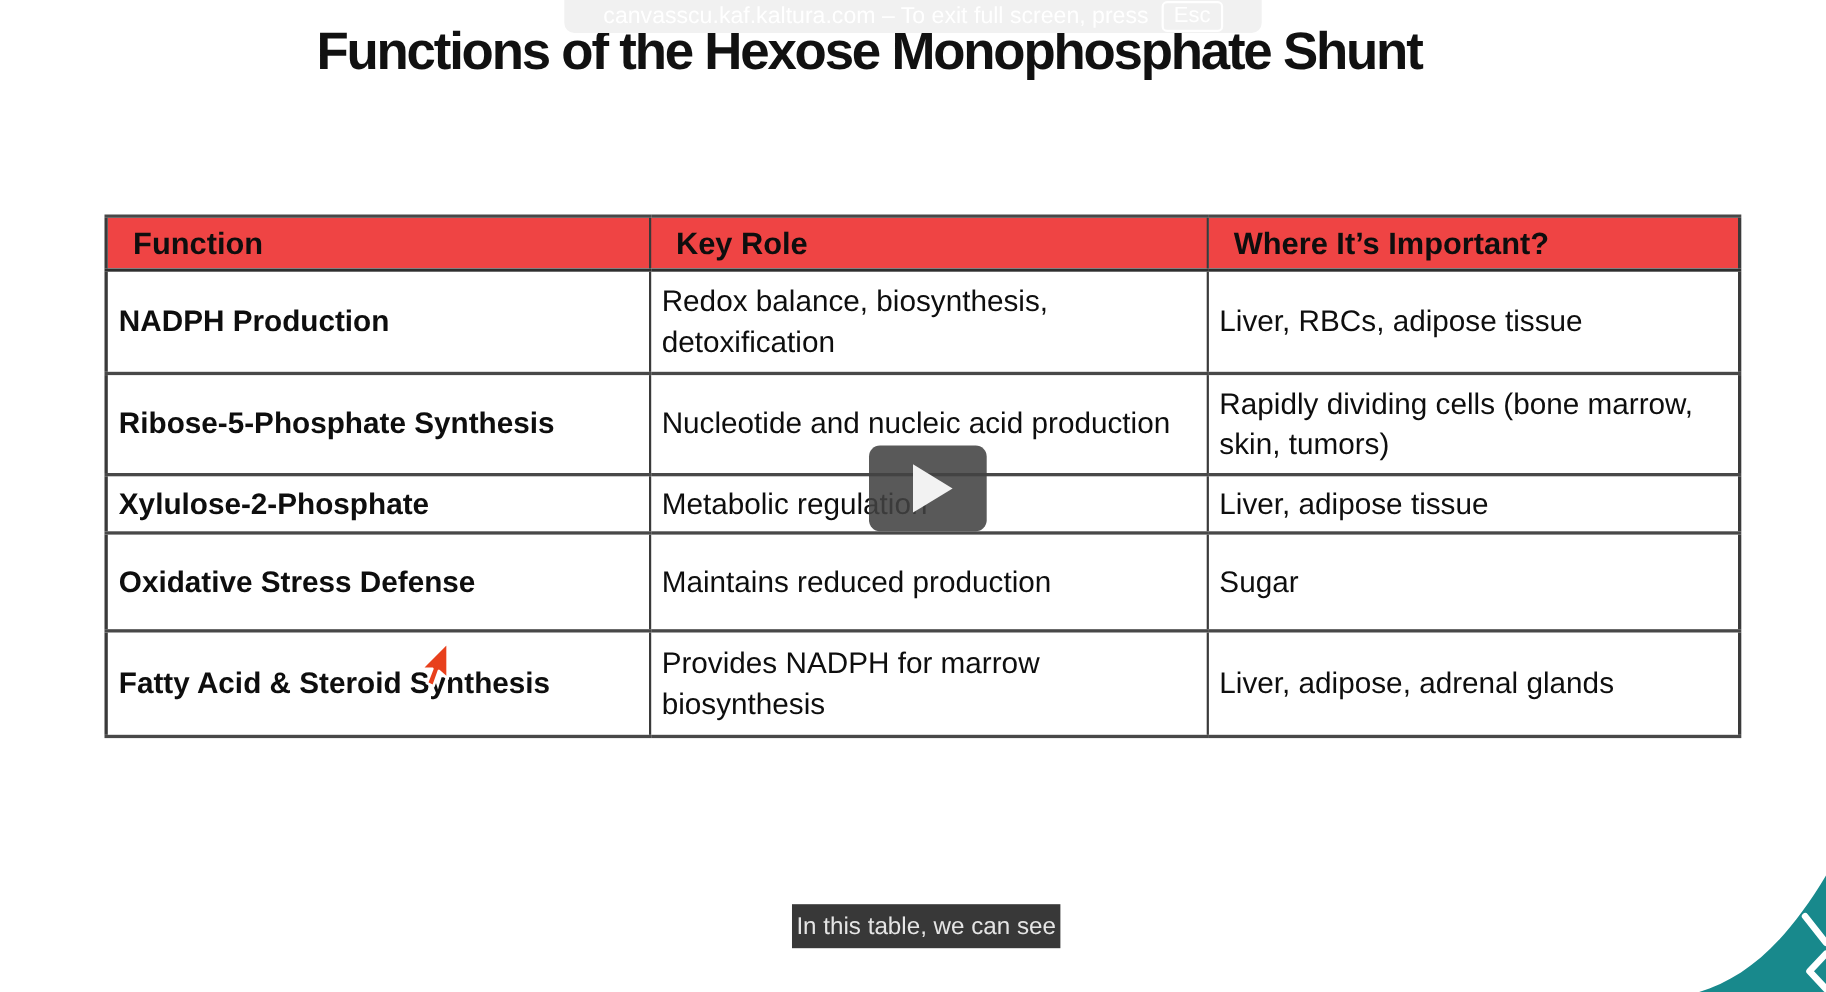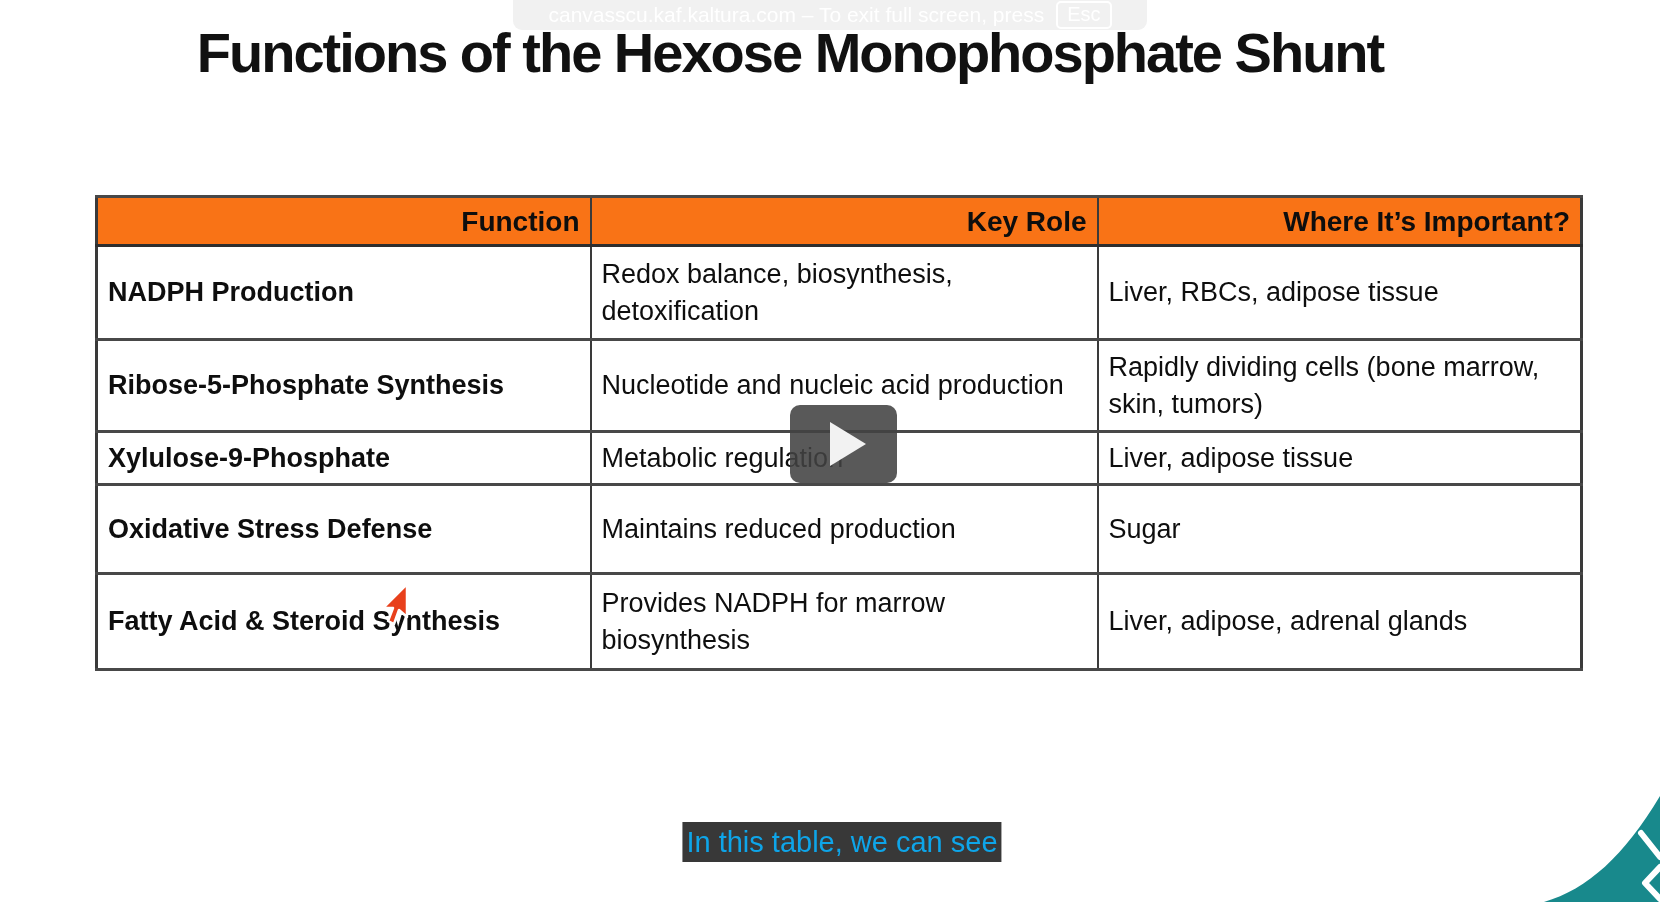"Functions of the Hexose Monophosphate" .slide-title { font-size: 56px -> 48px }
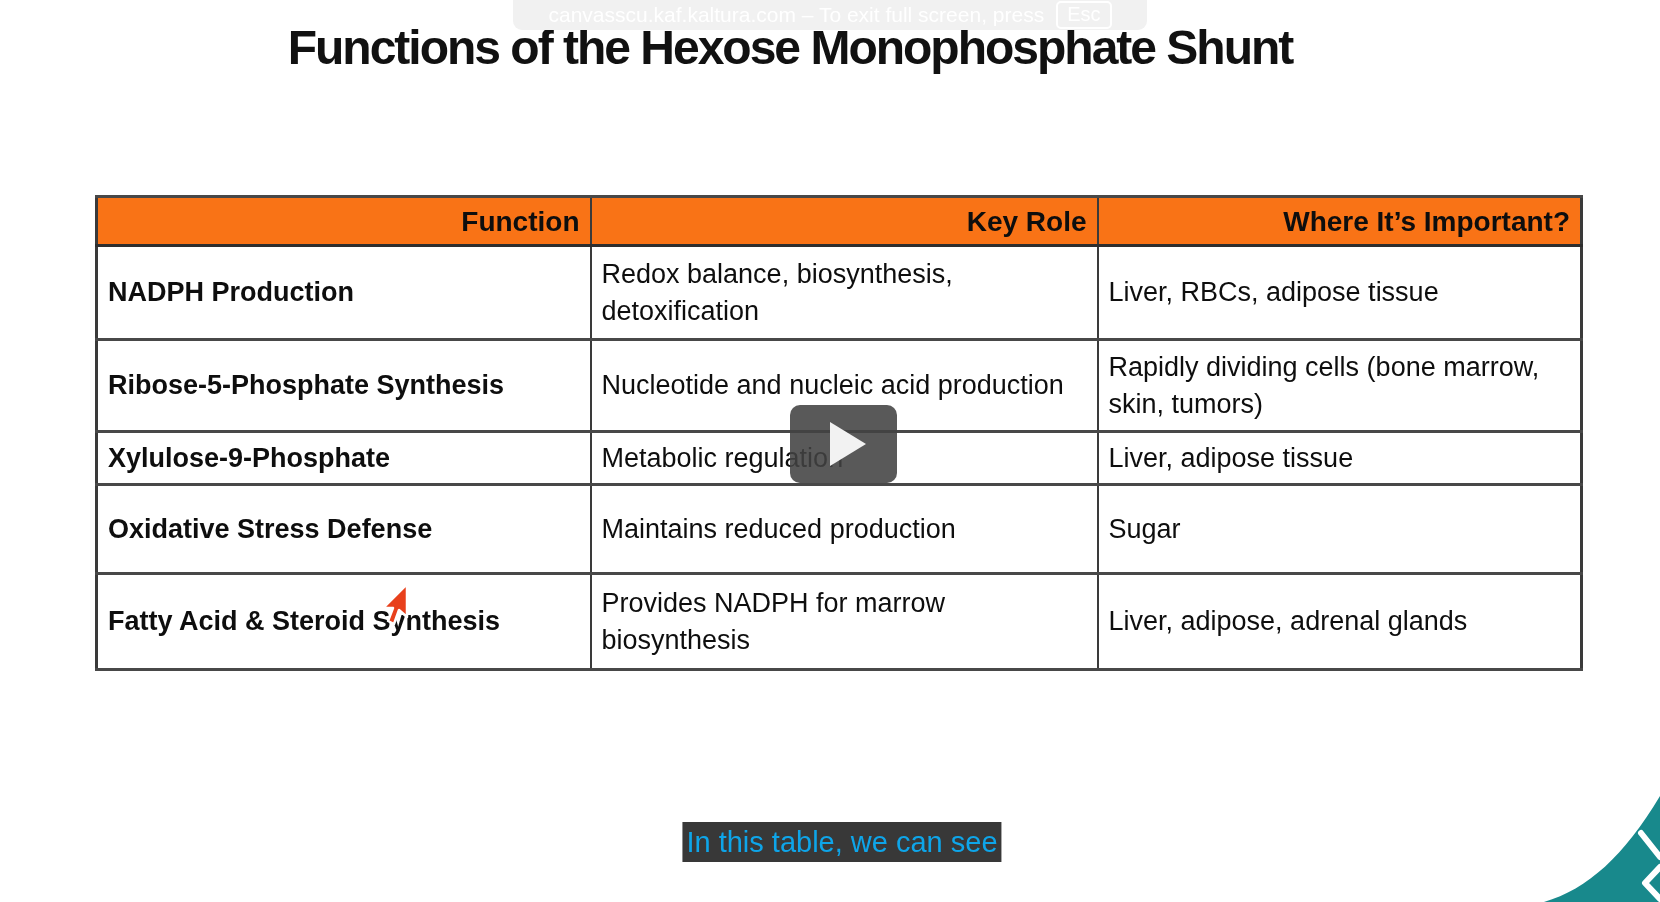"Function" table.hmp th { background: #f97316 -> #ef4444; text-align: right -> left }
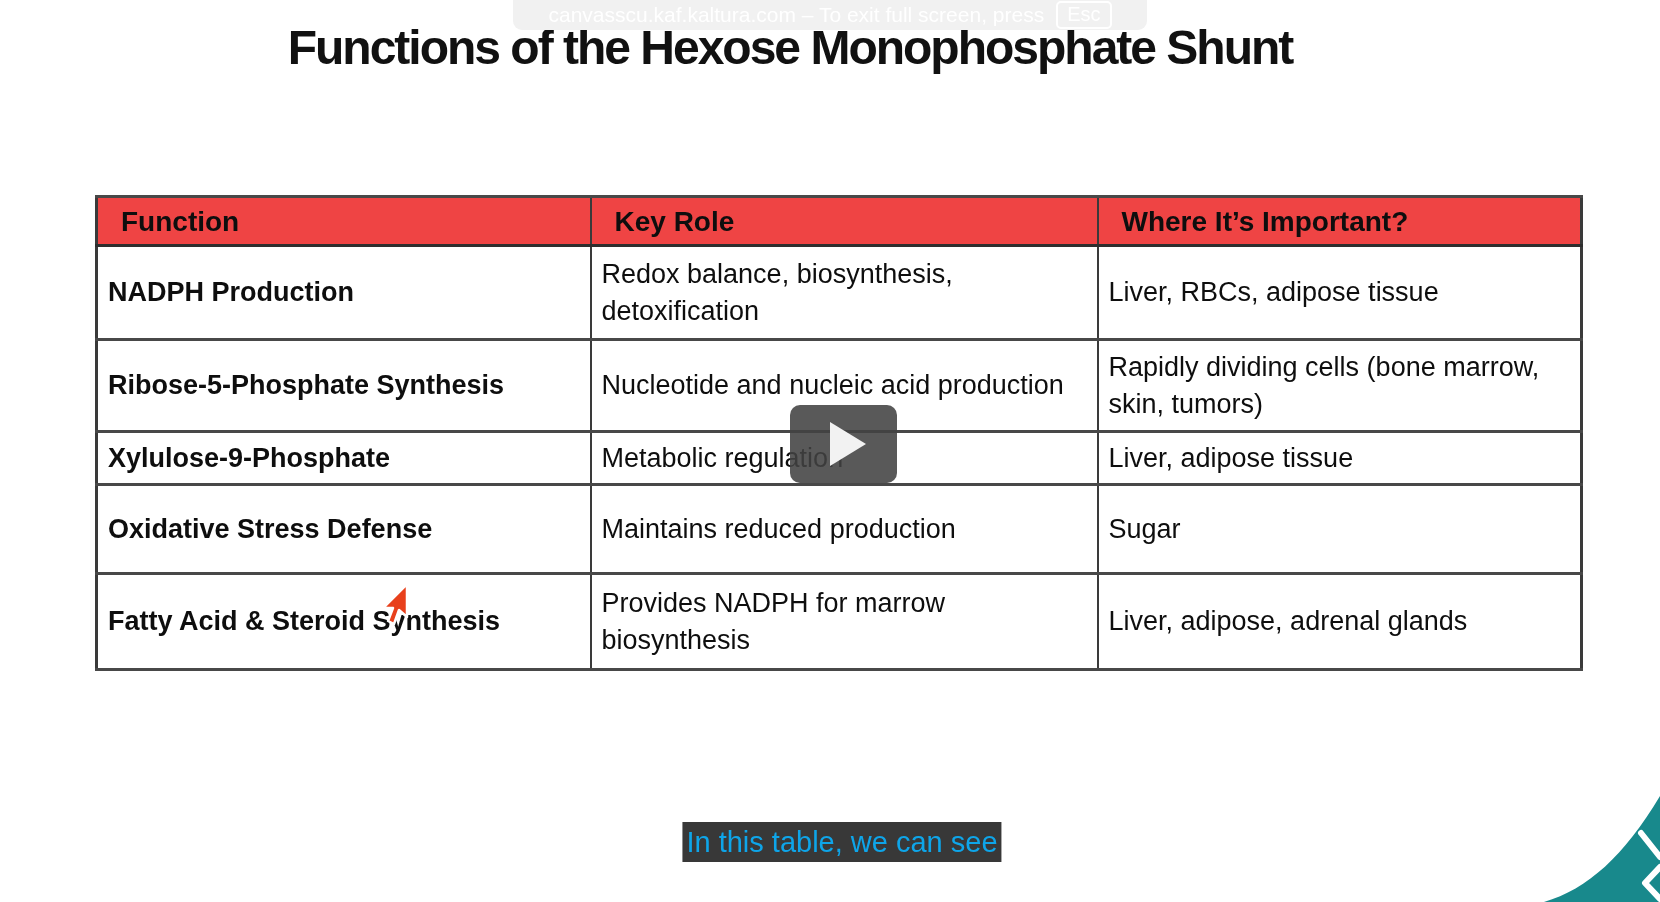"Xylulose-9-Phosphate" td { text: Xylulose-9-Phosphate -> Xylulose-2-Phosphate }
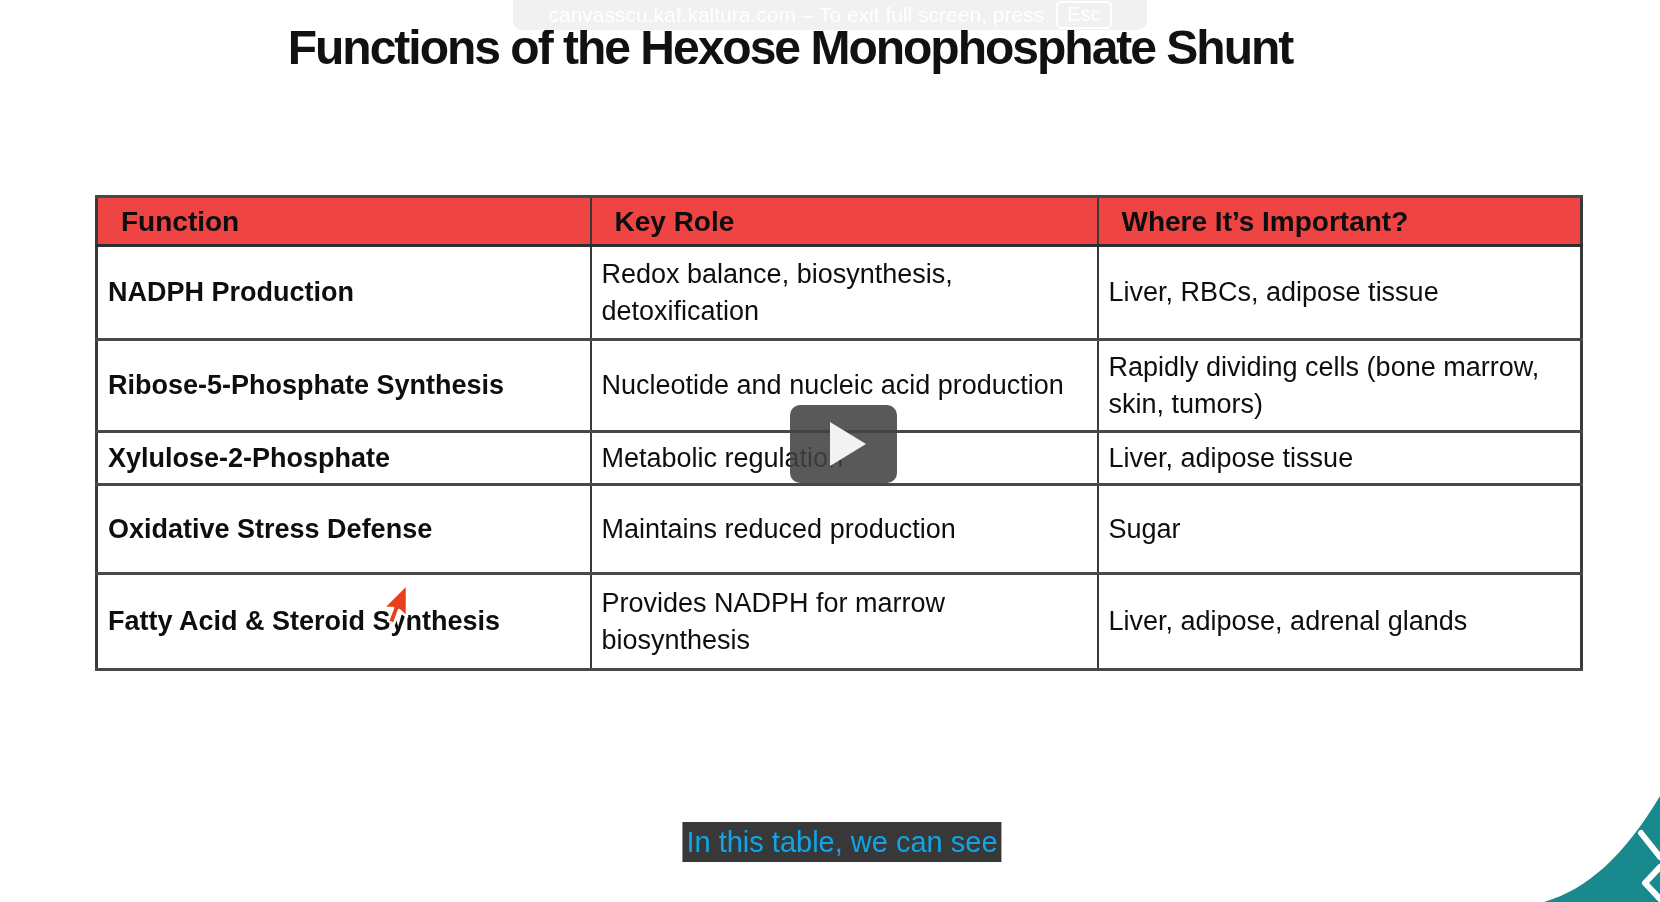"In this table, we can" .caption-bar { color: #0ea5e9 -> #e5e5e5; font-size: 29px -> 22px }
